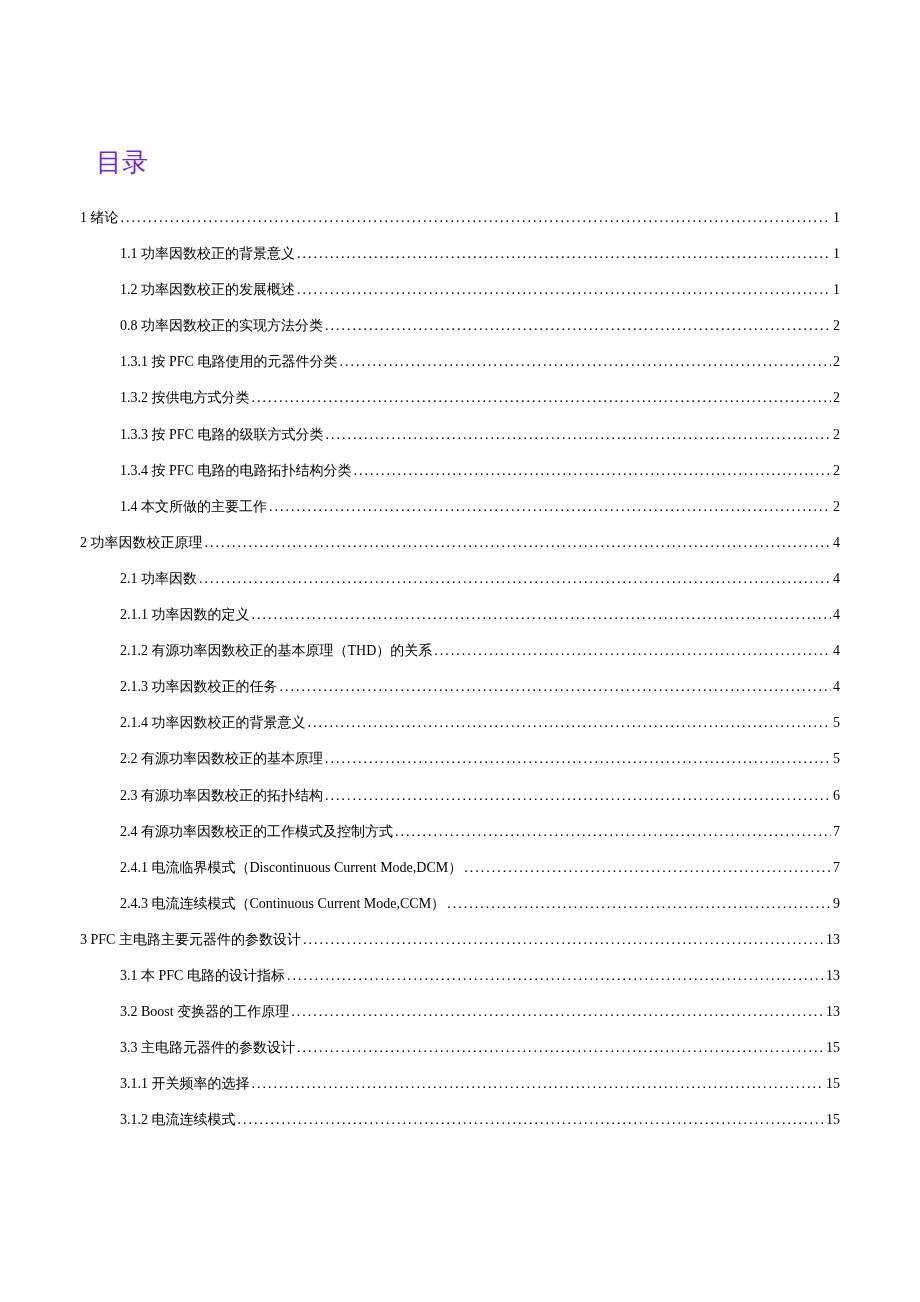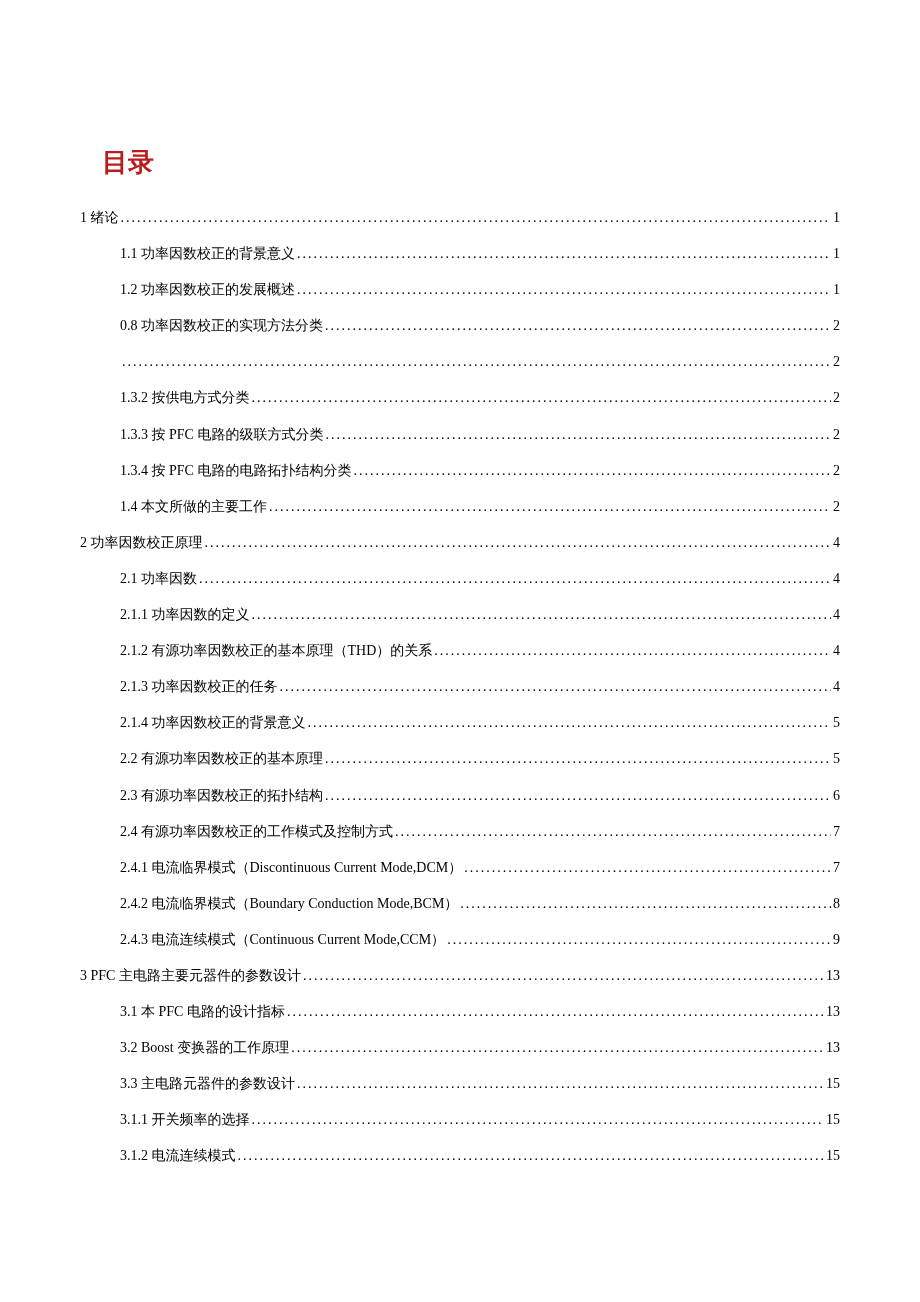"目录" .toc-title { color: #b91c1c -> #6d28d9; font-weight: bold -> normal; margin-left: 22px -> 16px }
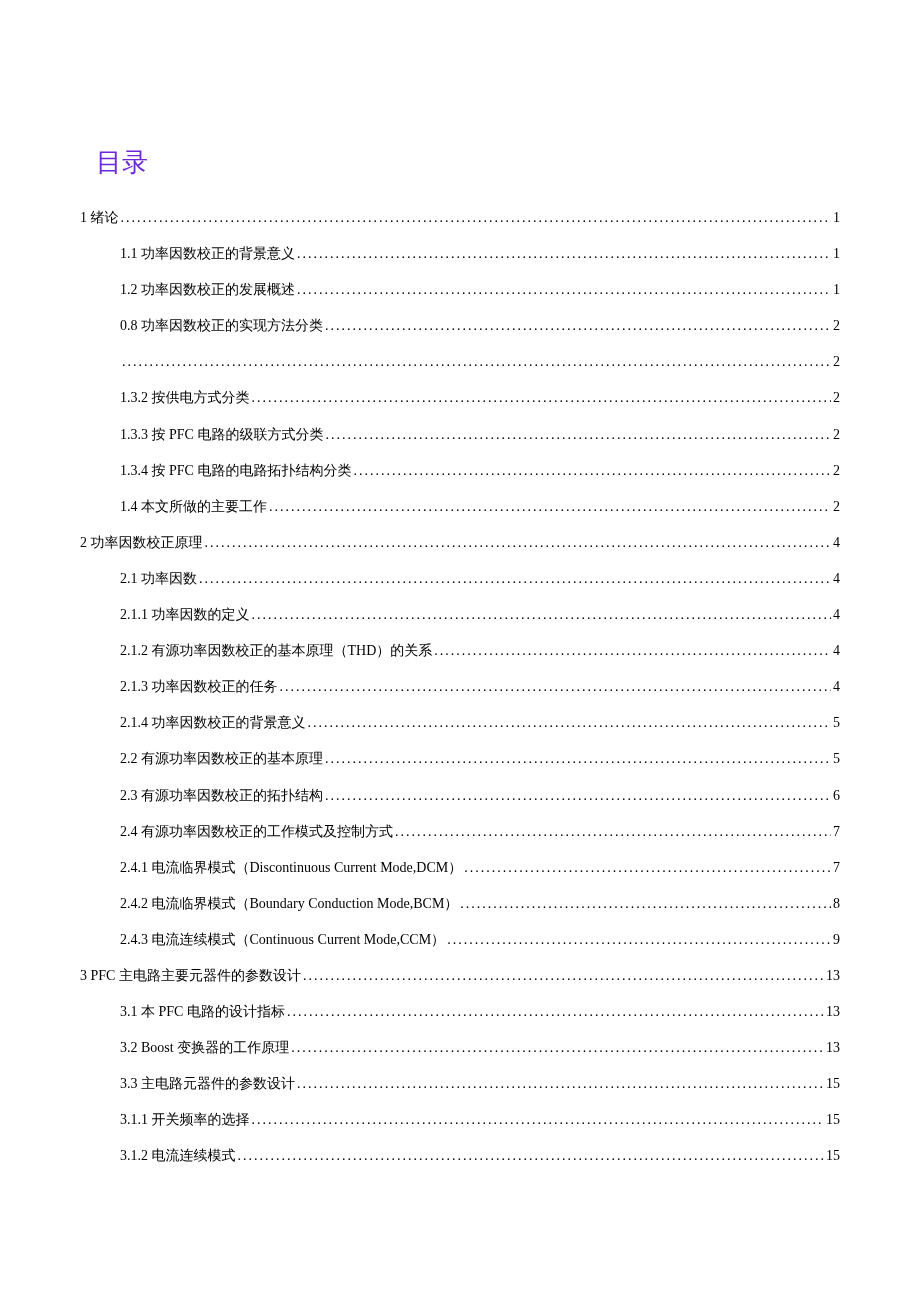"1.3.1 按 PFC 电路使用的元器件分类" span.toc-text { html: none -> <span>1.3.1 按 PFC 电路使用的元器件分类</span> }
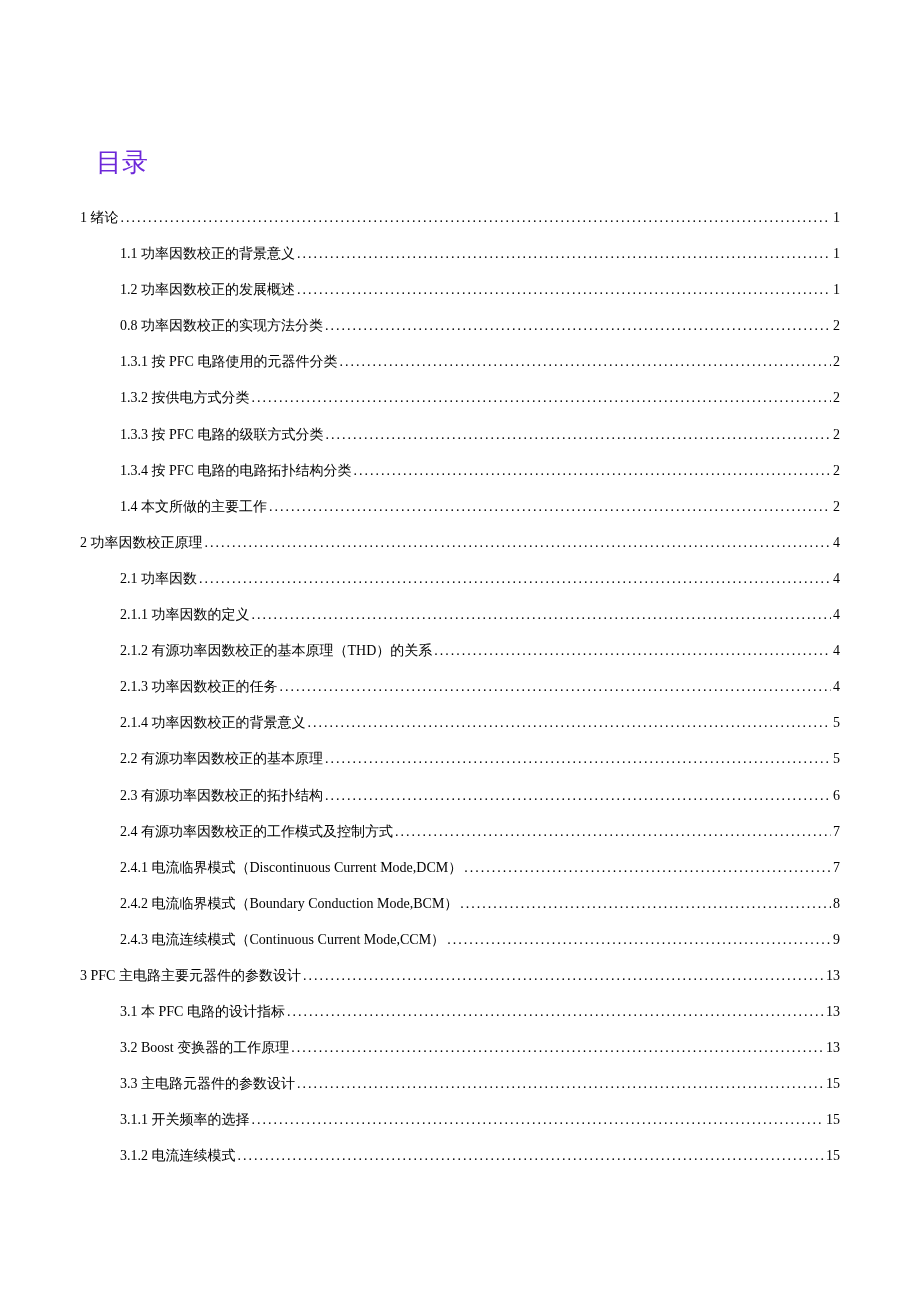"2.4.2 电流临界模式（Boundary Conduction" li.toc-row { html: <li> <span>2.4.2 电流临界模式（Boundary Conduction Mode,BCM）</span> <span></span> <span>8</span> </li> -> none }
